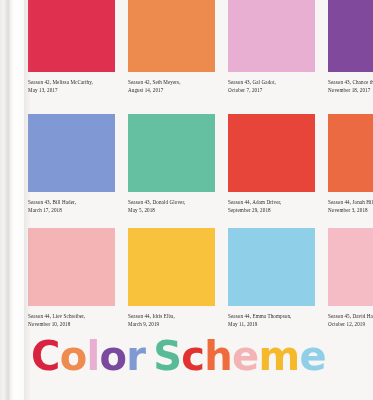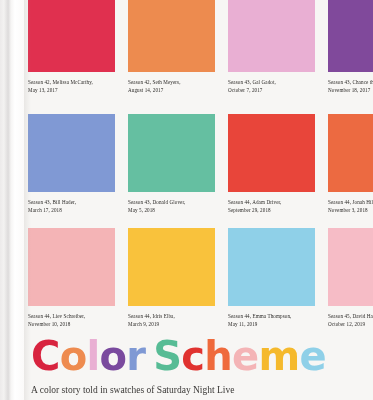"A color story told in" div.subtitle { html: <div>A color story told in swatches of Saturday Night Live</div> -> none }
